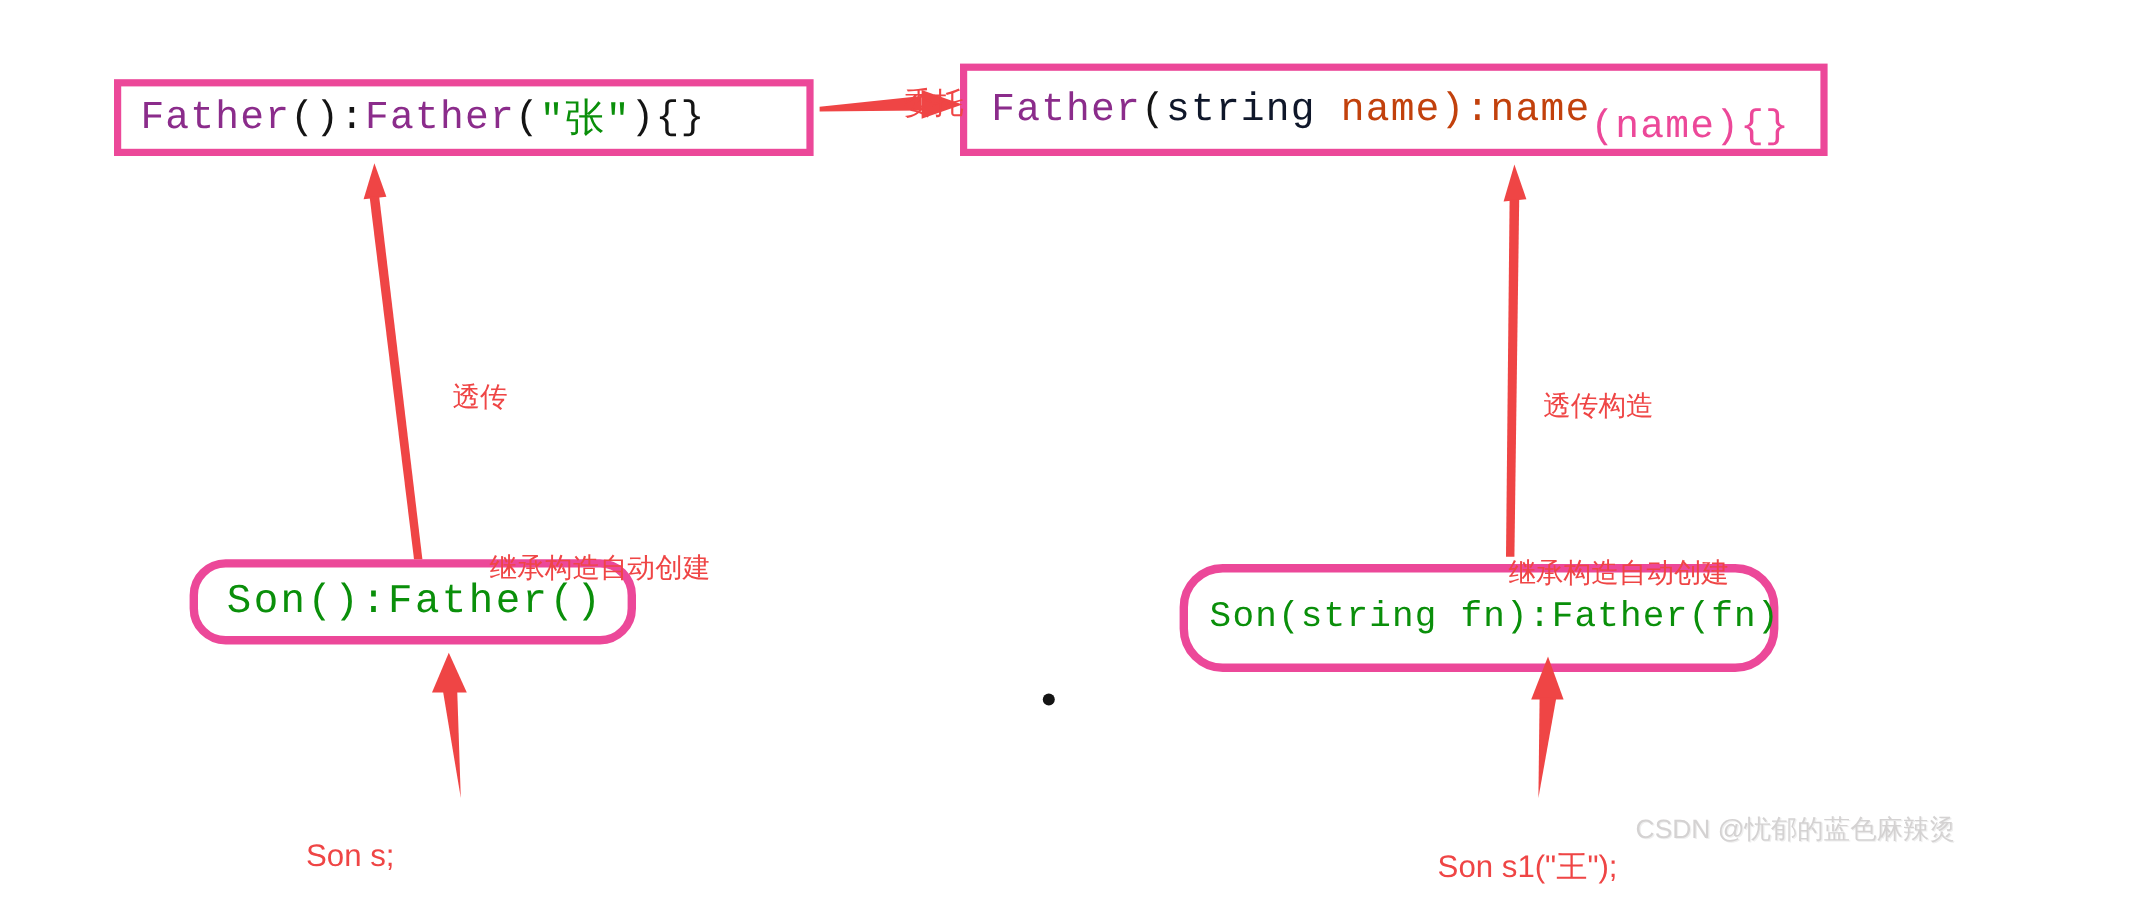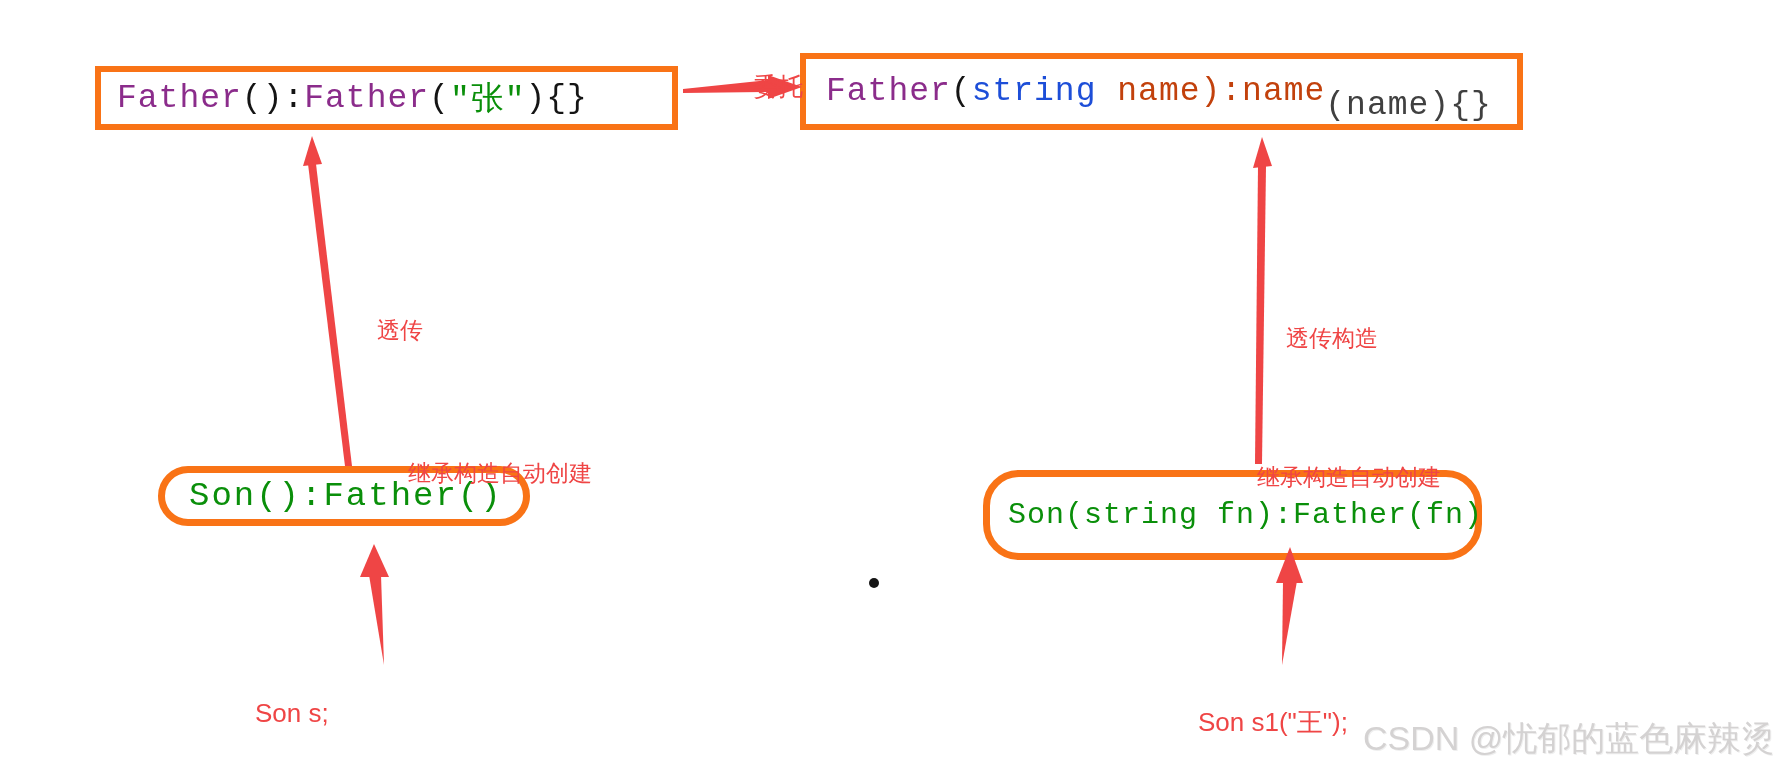"Father" .code-box { border: 6px solid #f97316 -> 6px solid #ec4899 }
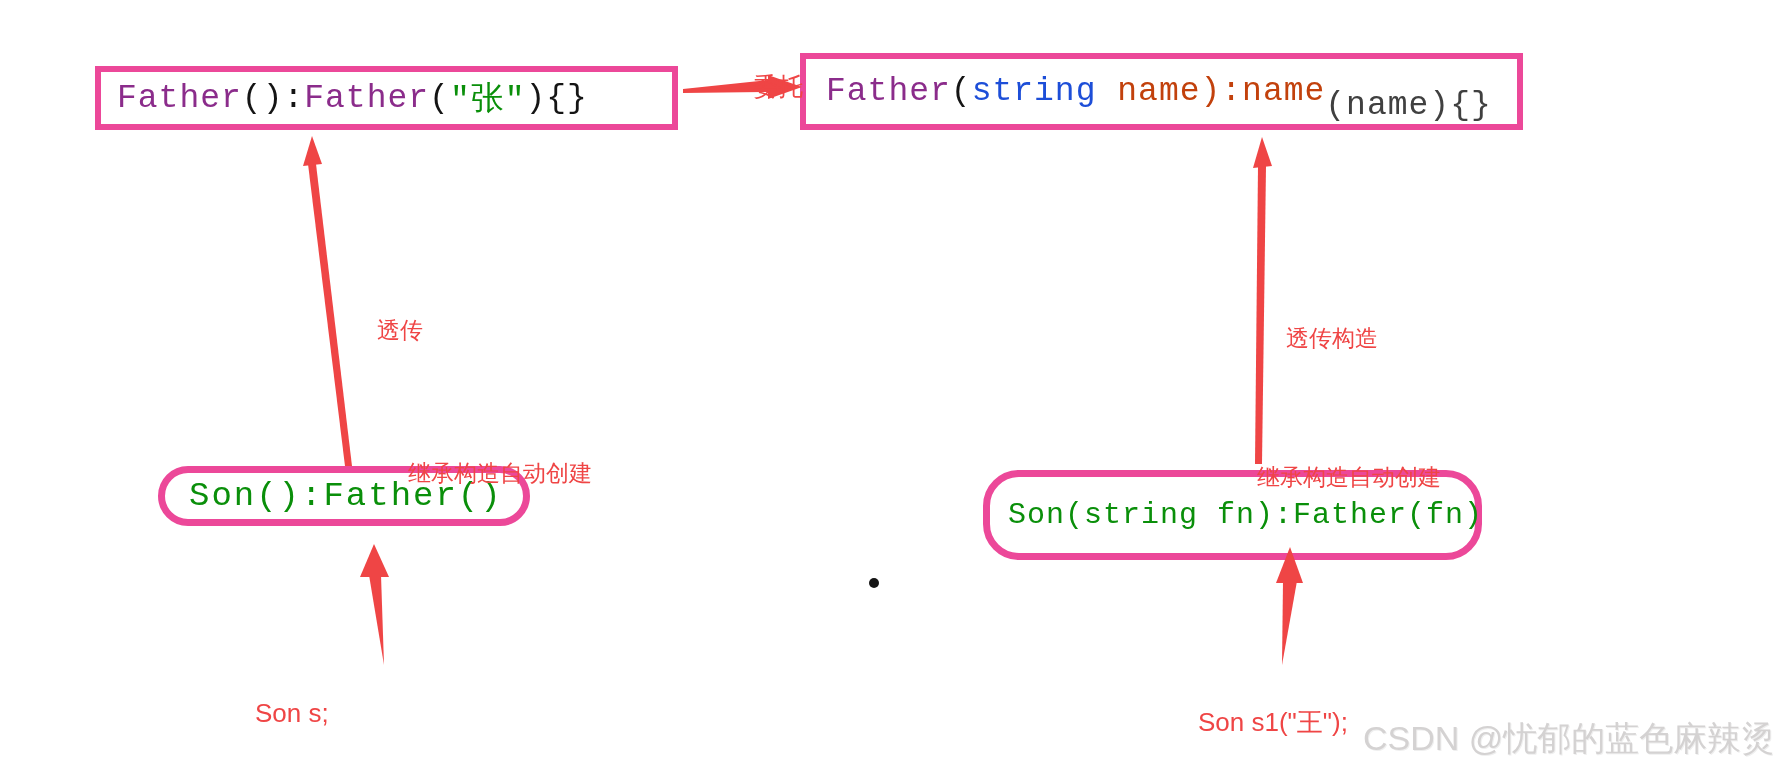"string" span { color: #1d4ed8 -> #0f172a }
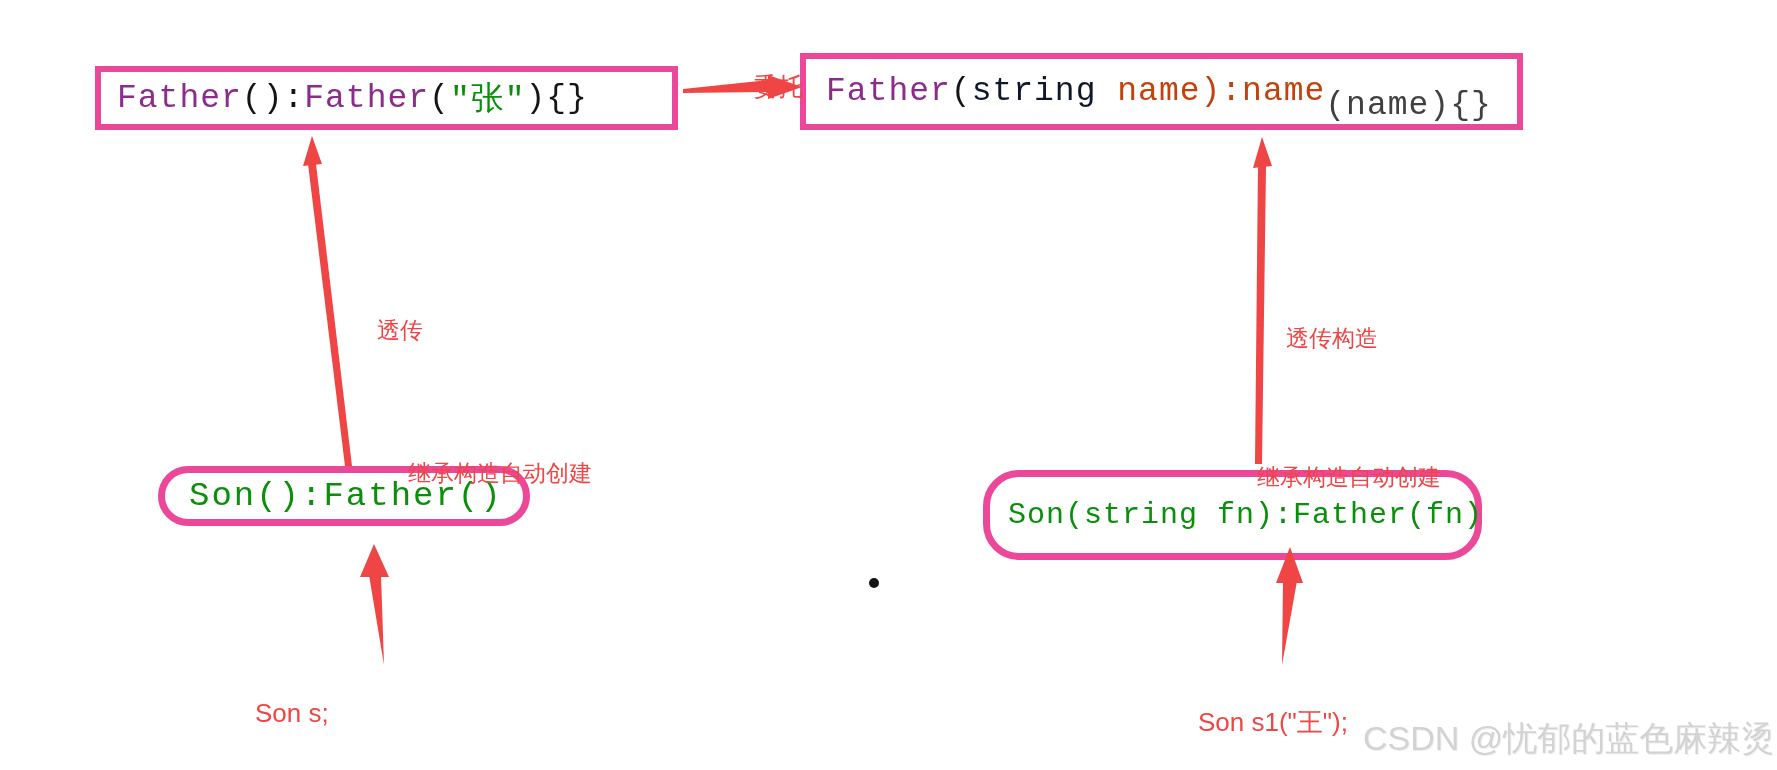"(name){}" span { color: #404040 -> #ec4899 }
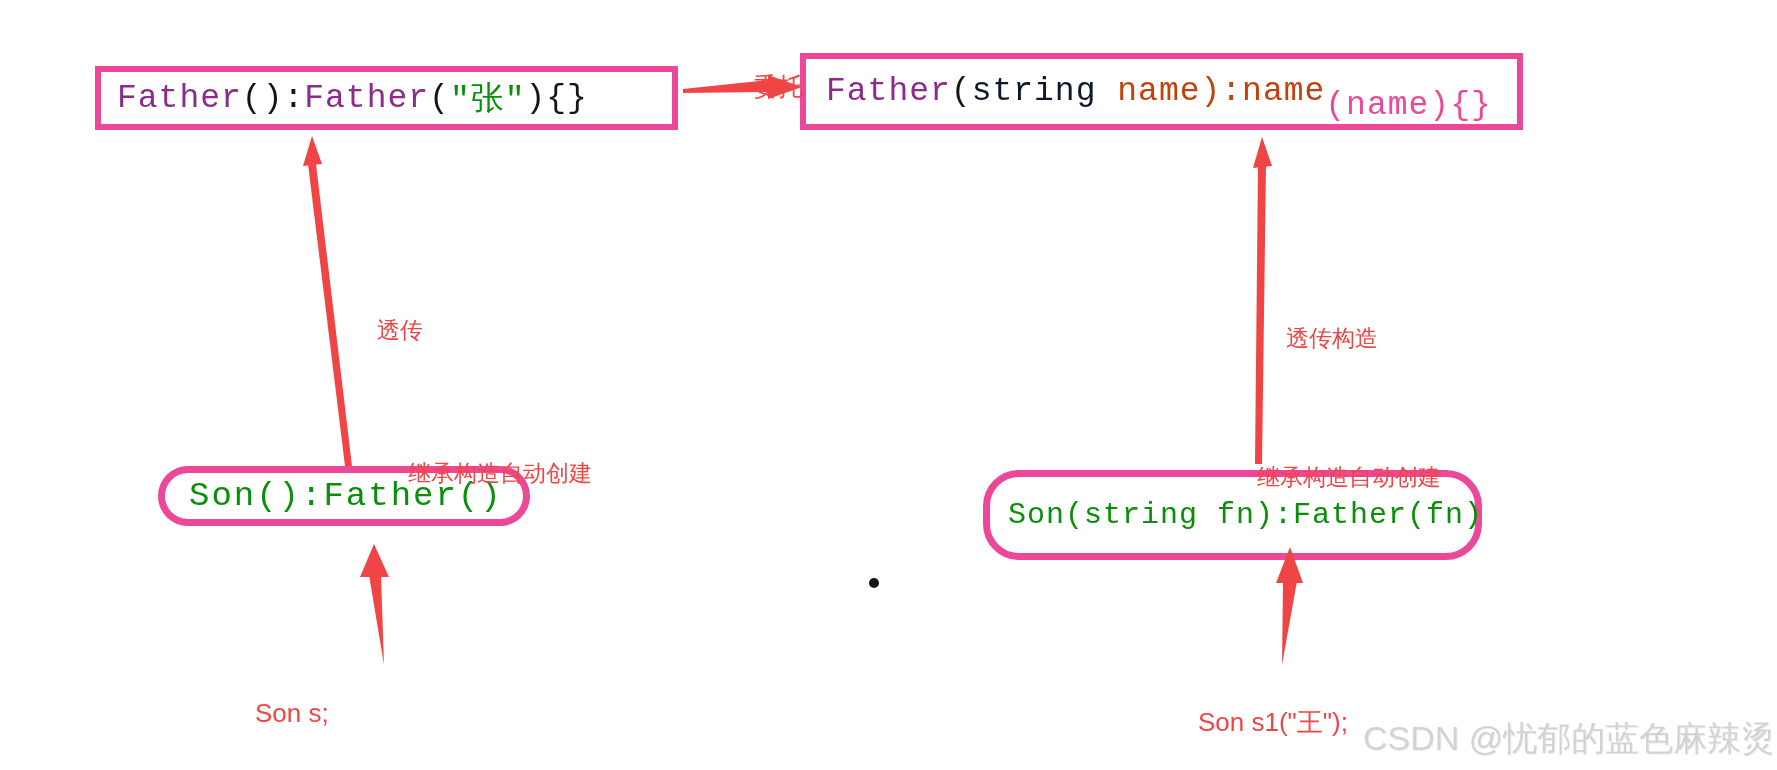"Son():Father()" #box-son-default { height: 60px -> 71px }
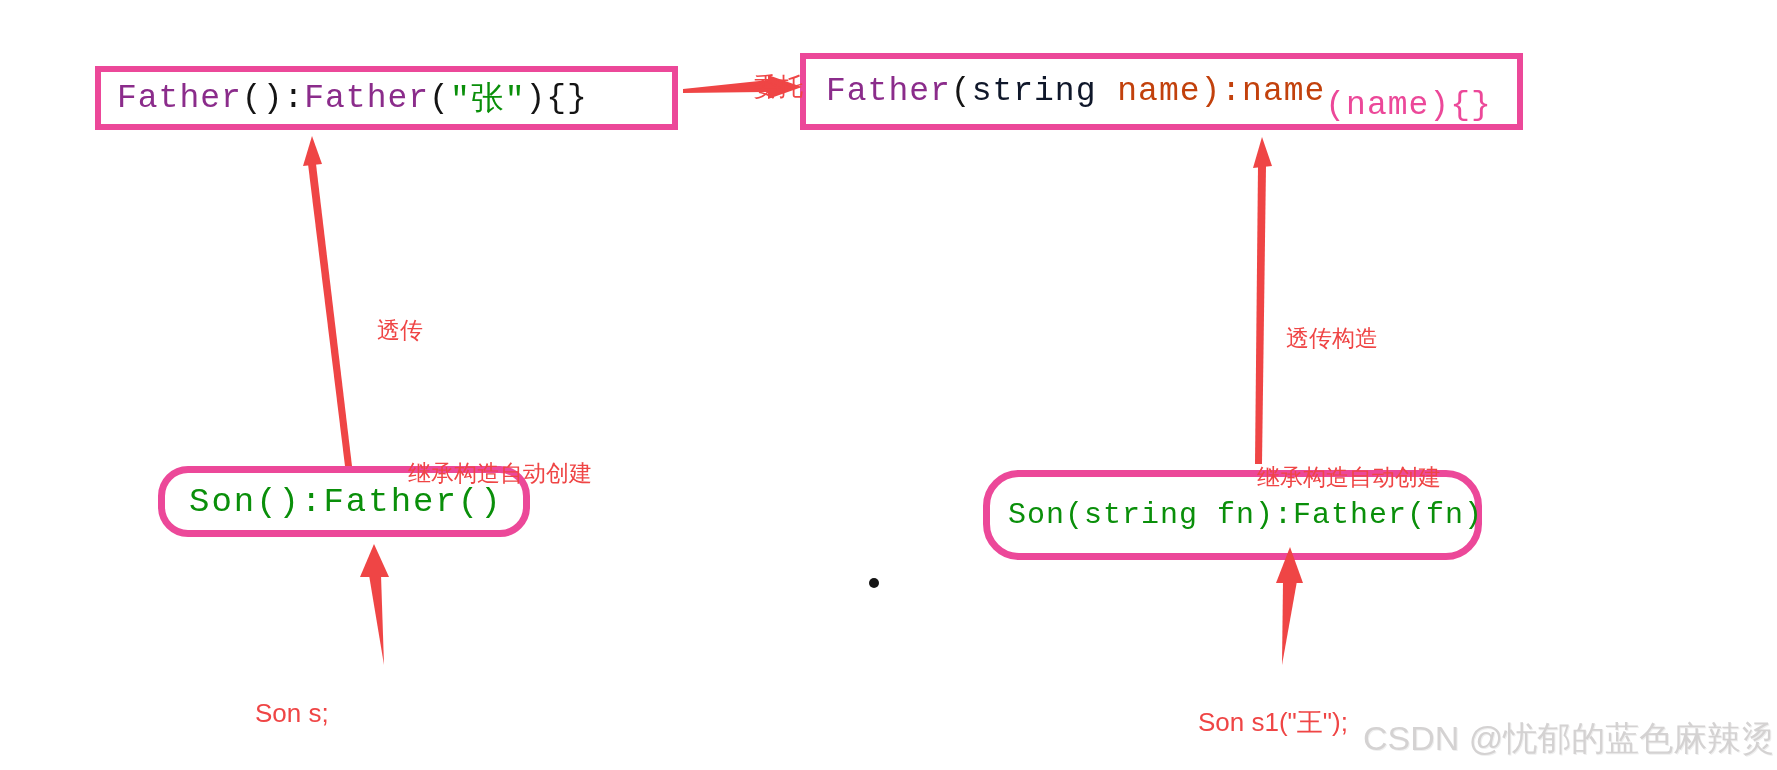"CSDN @忧郁的蓝色麻辣烫" .watermark { font-size: 34px -> 22px; top: 716px -> 676px }
